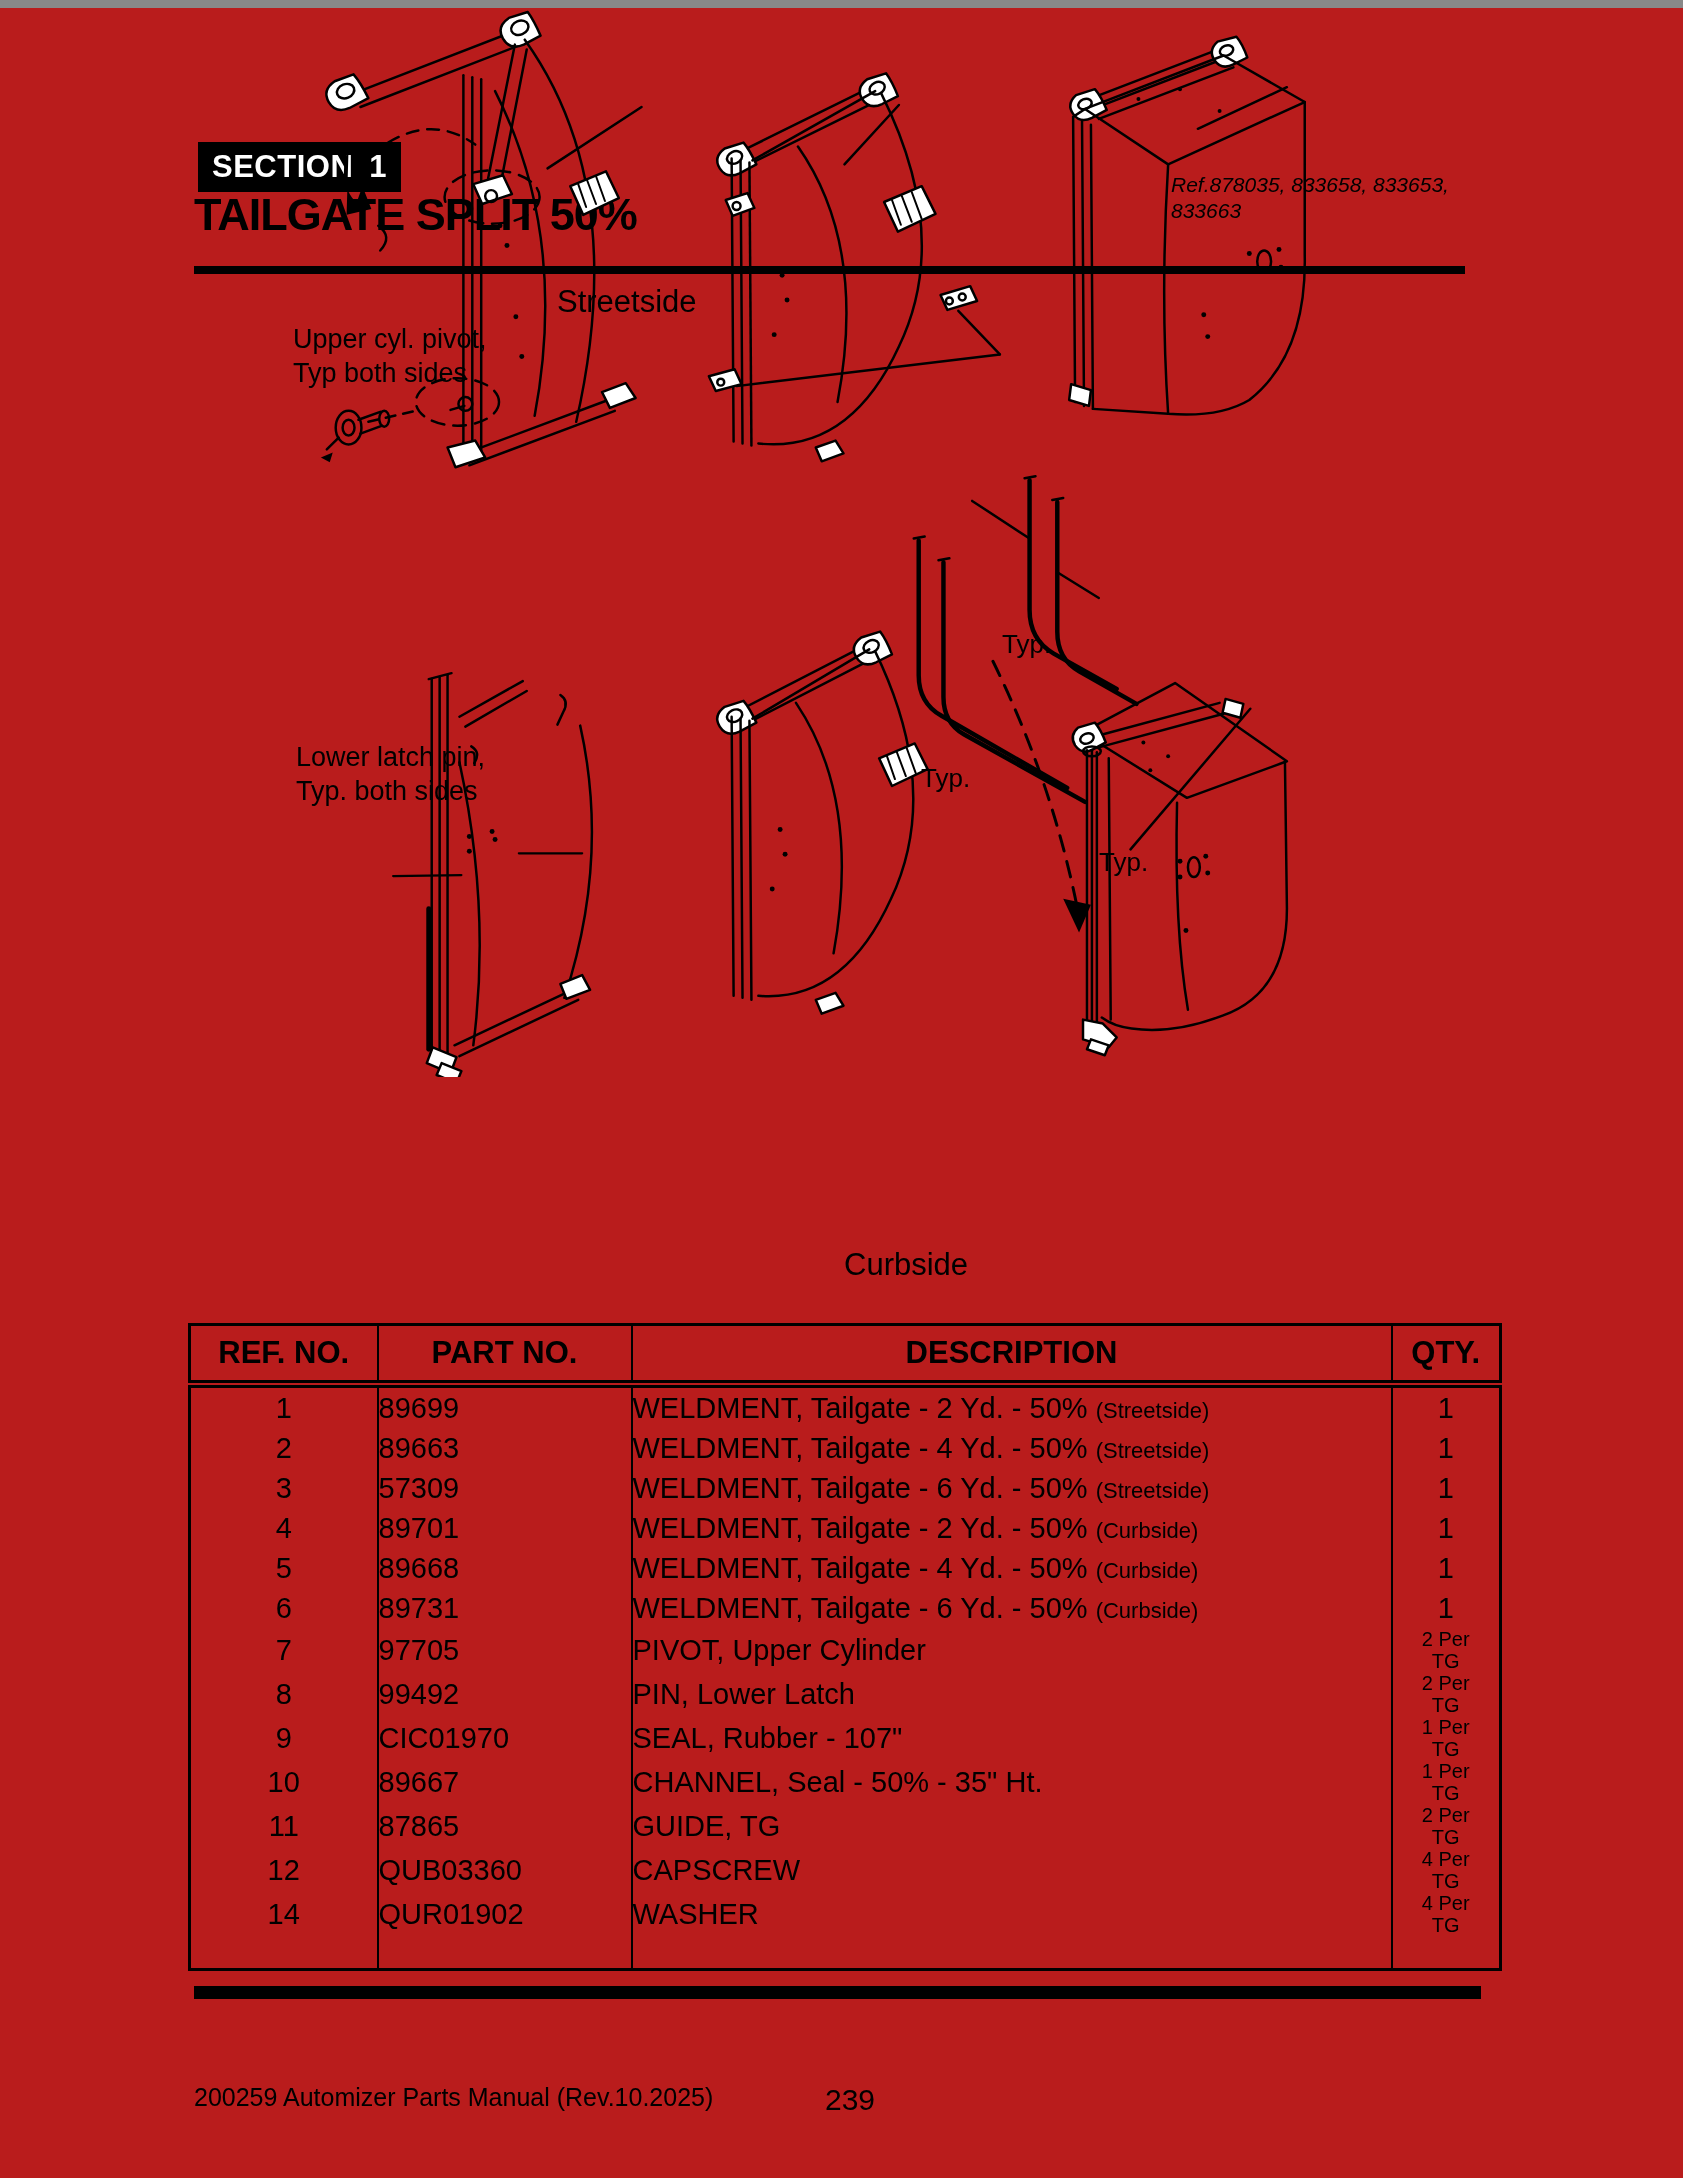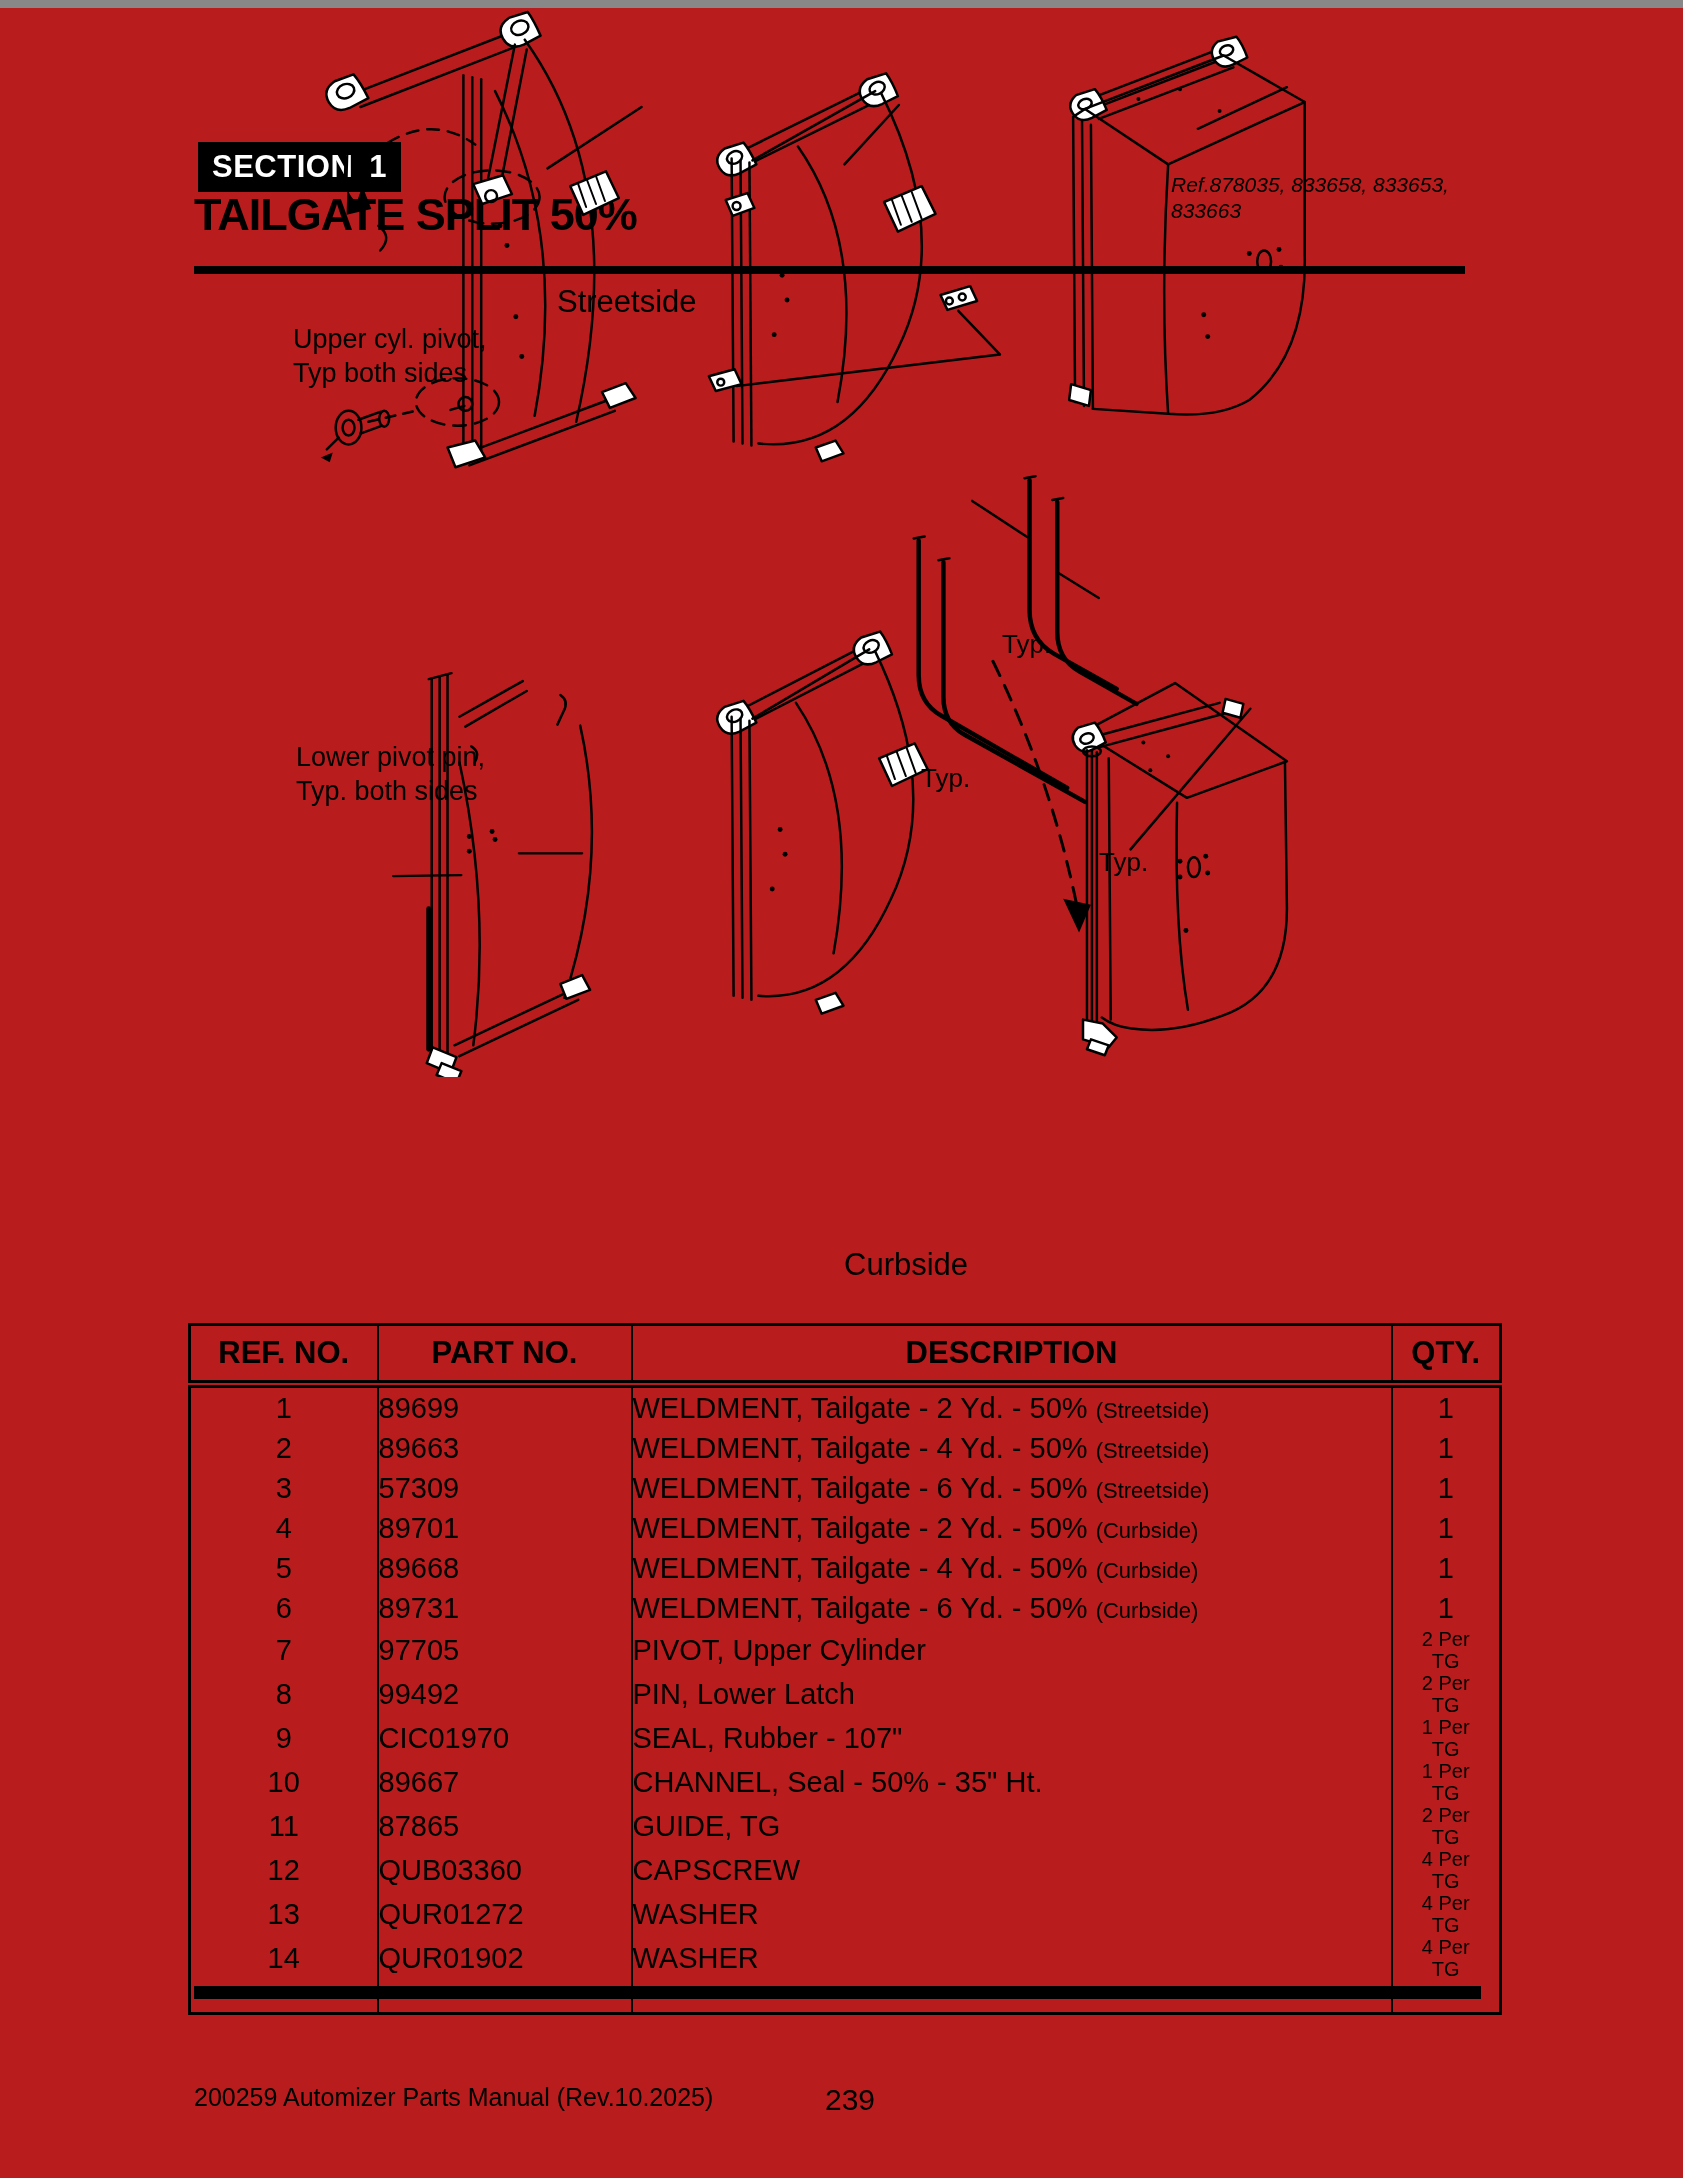"Lower pivot pin," div { text: pivot -> latch }
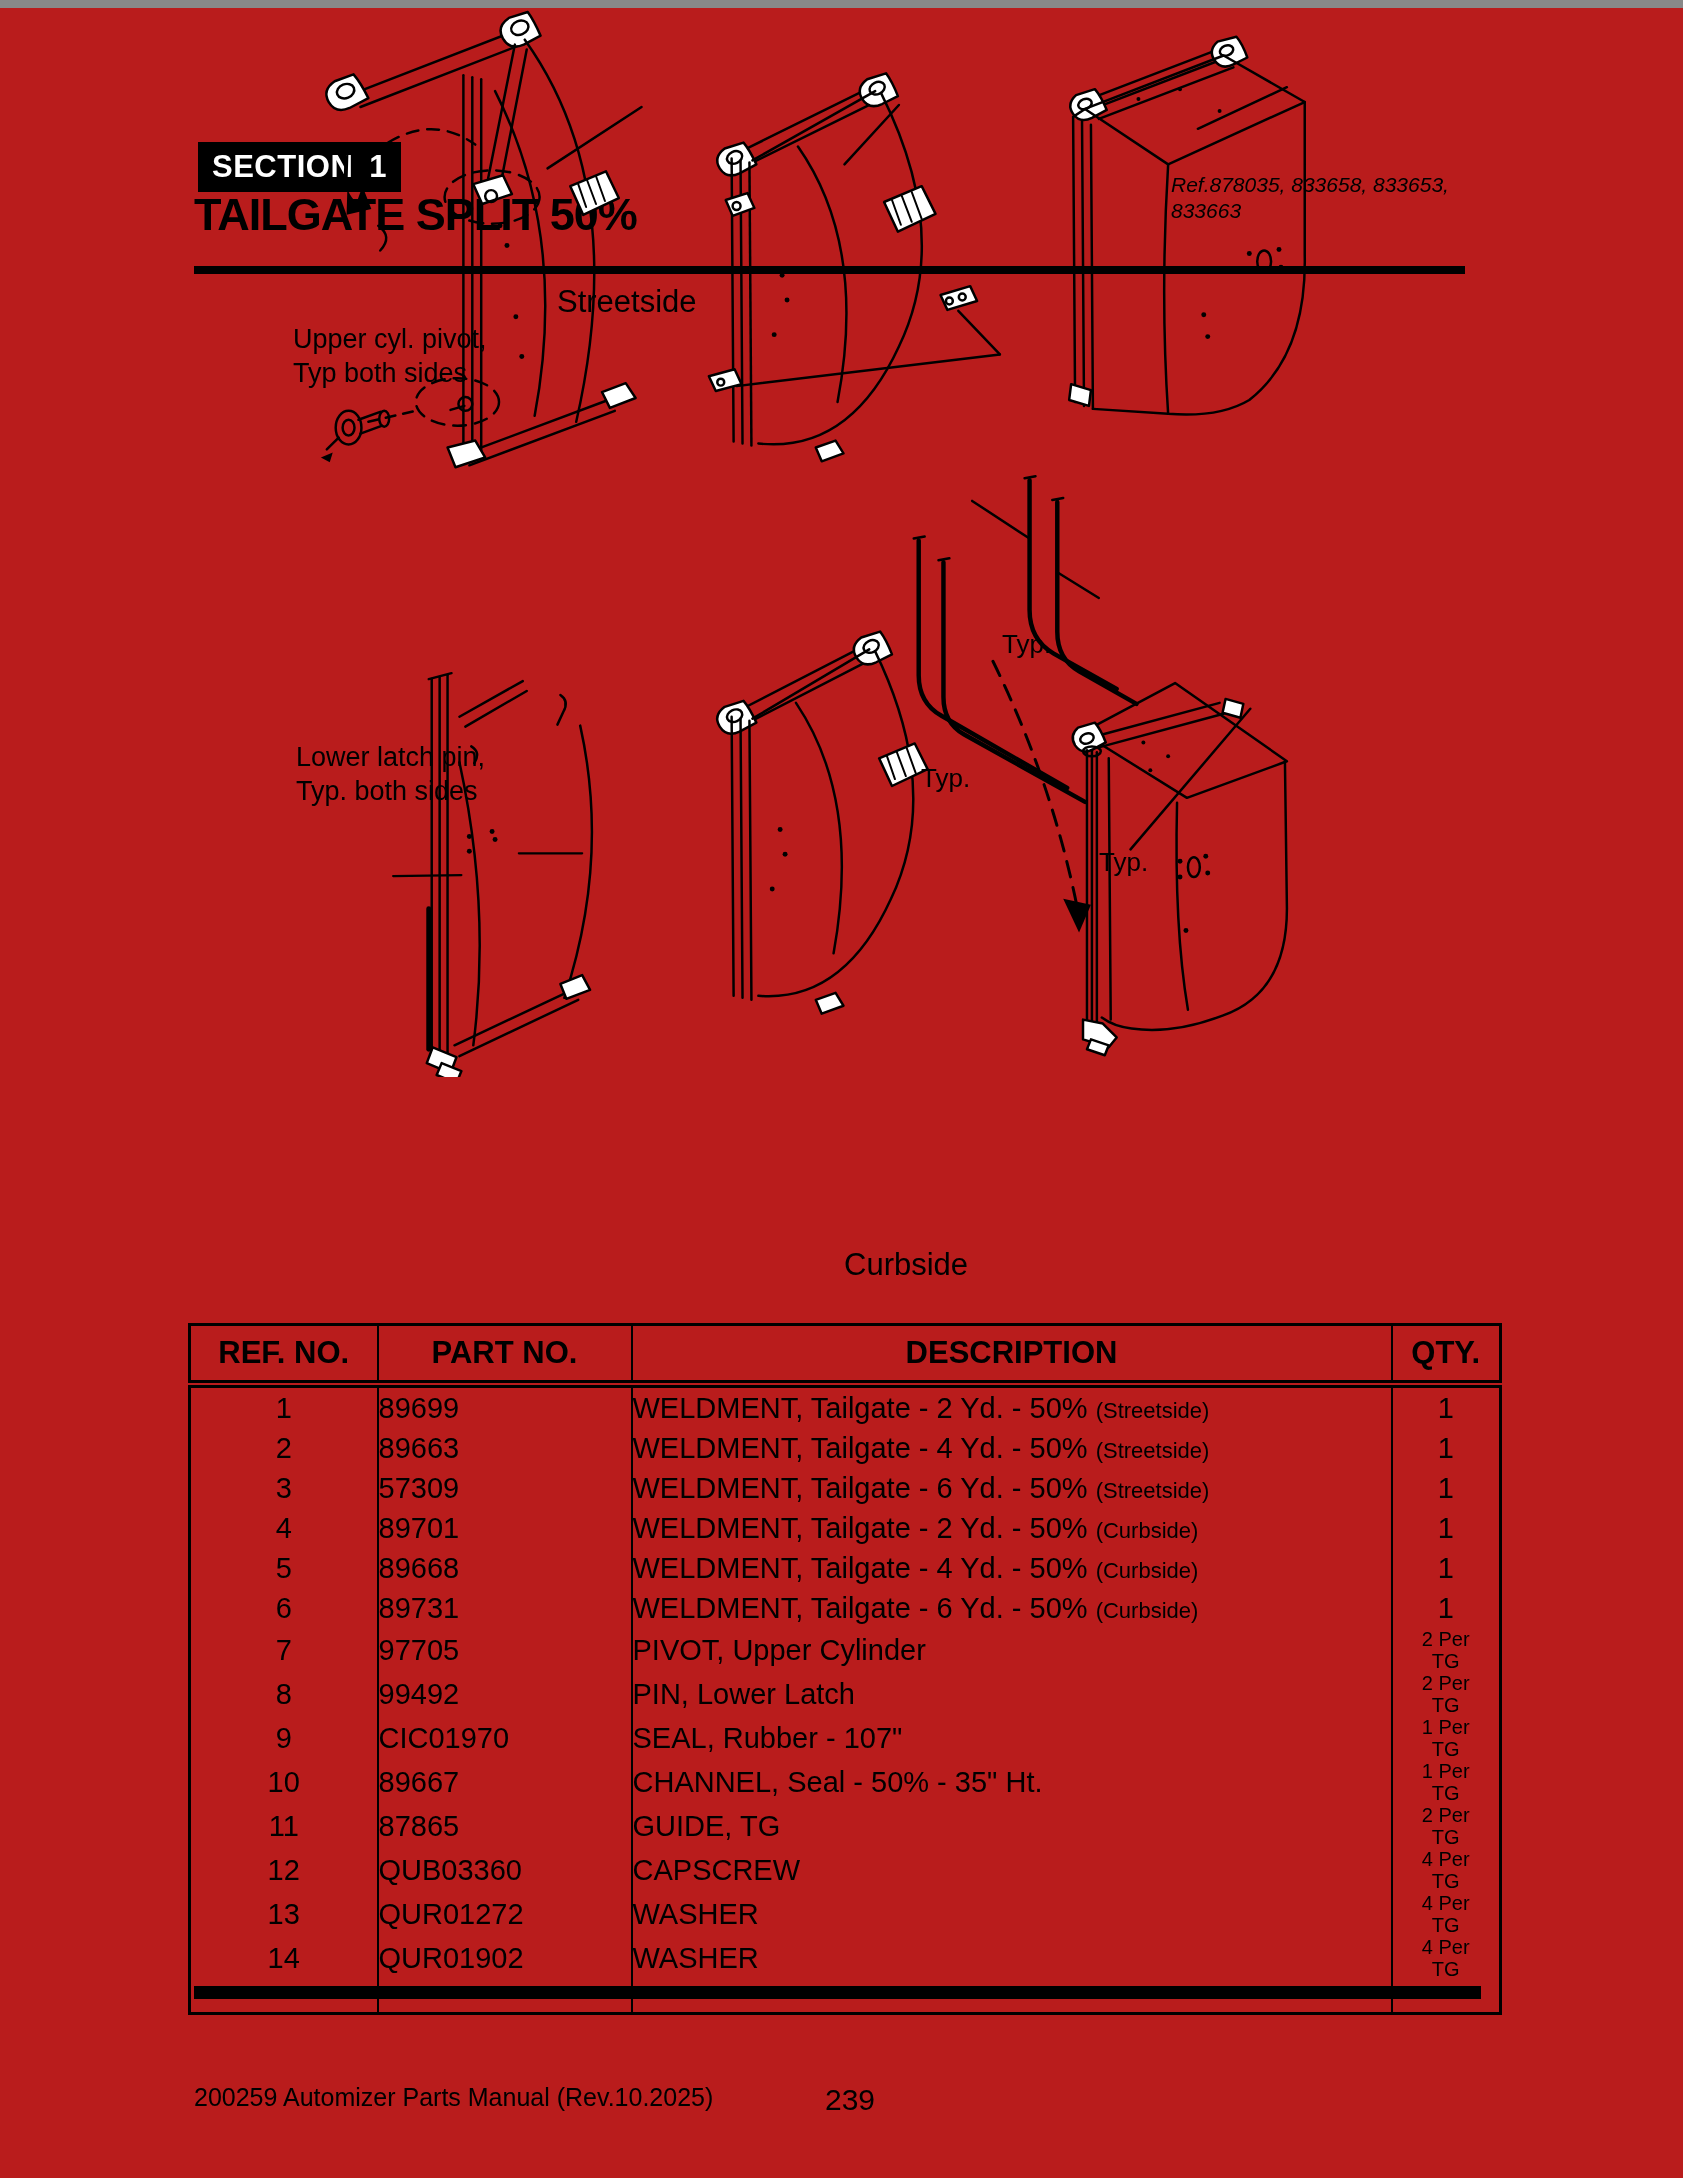"13" tr { html: <tr> <td>13</td> <td>QUR01272</td> <td><span>WASHER</span></td> <td> <span>4 Per</span> <span>TG</span> </td> </tr> -> none }
